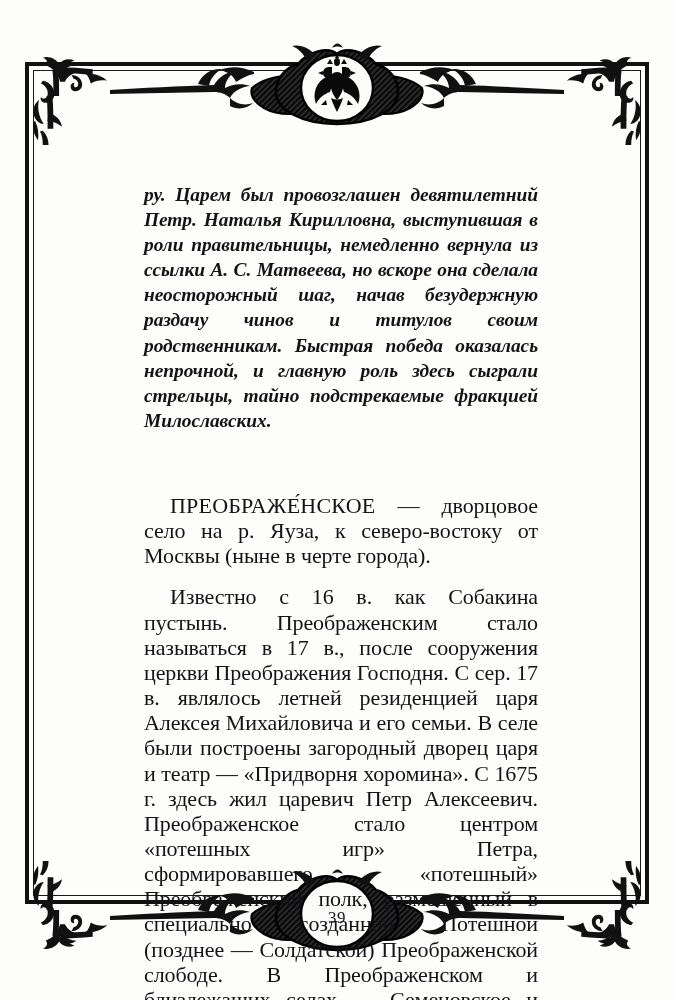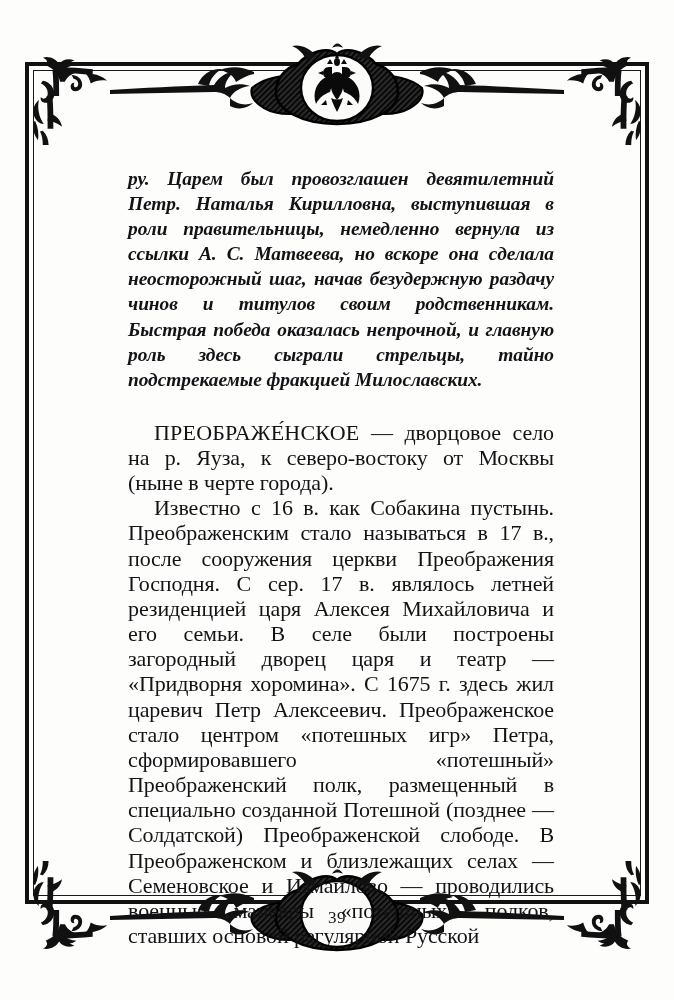"ру. Царем был провозглашен девятилетний" .para { margin: 0 -> 16px }
